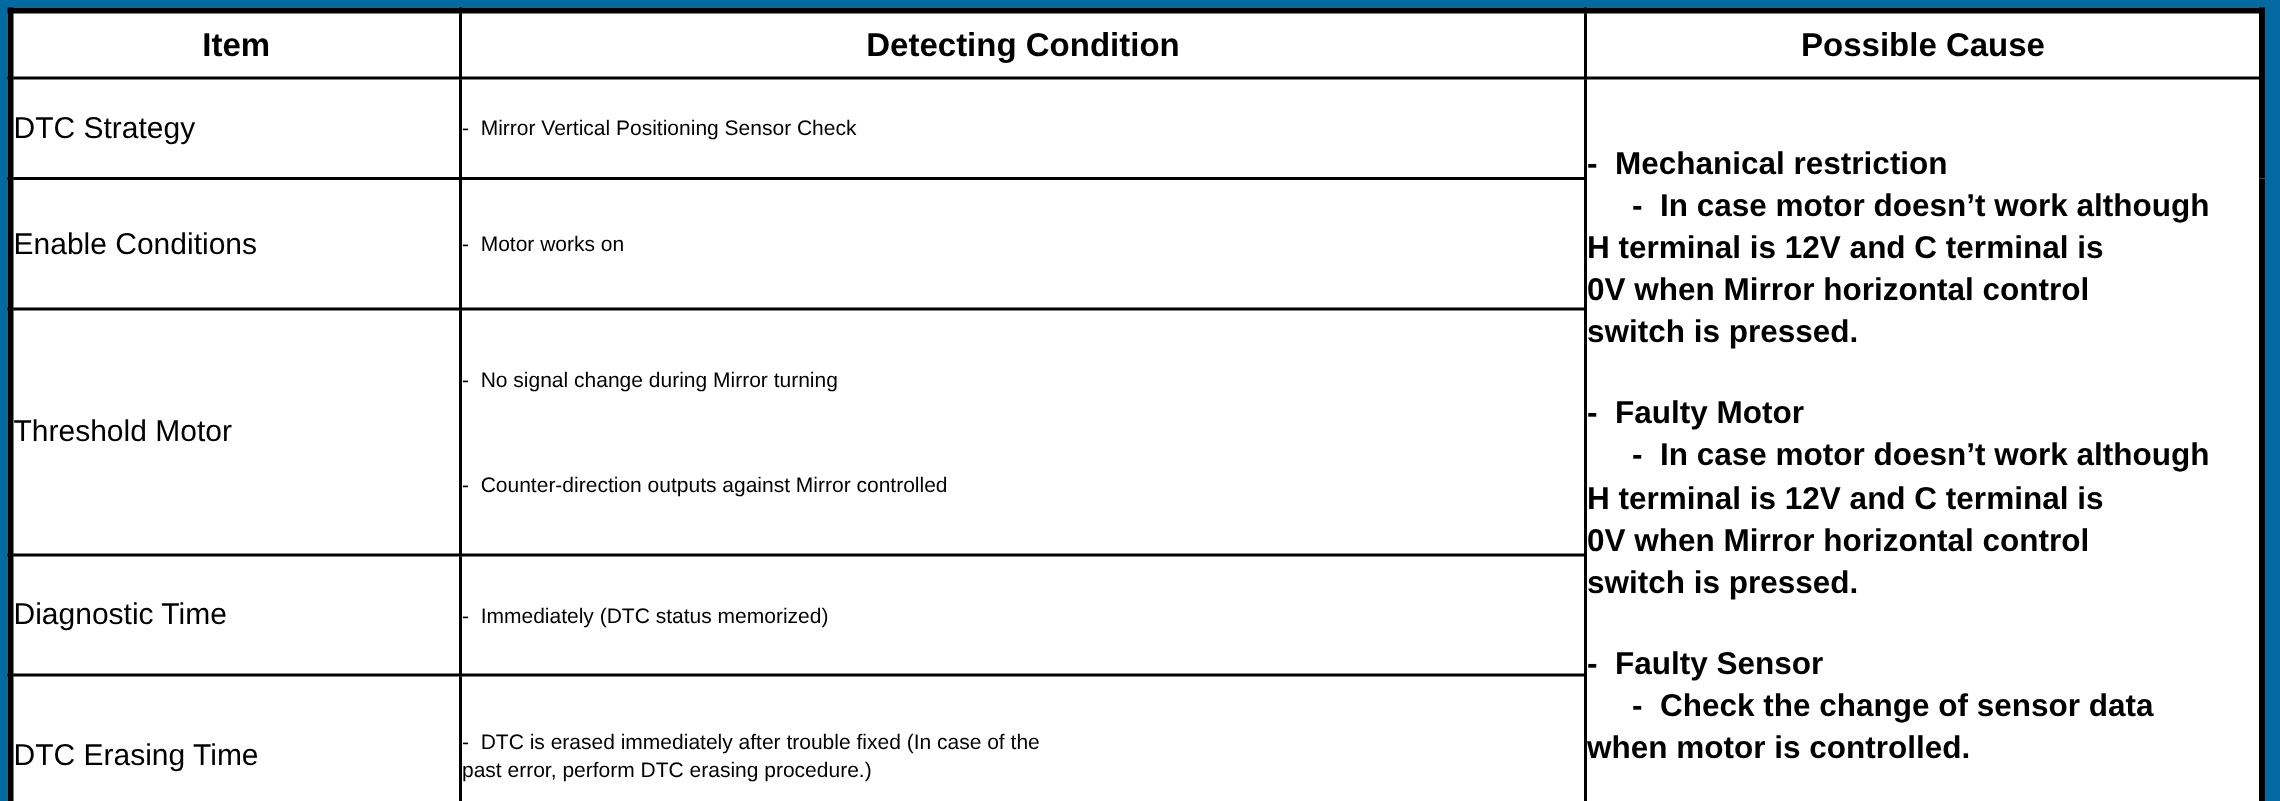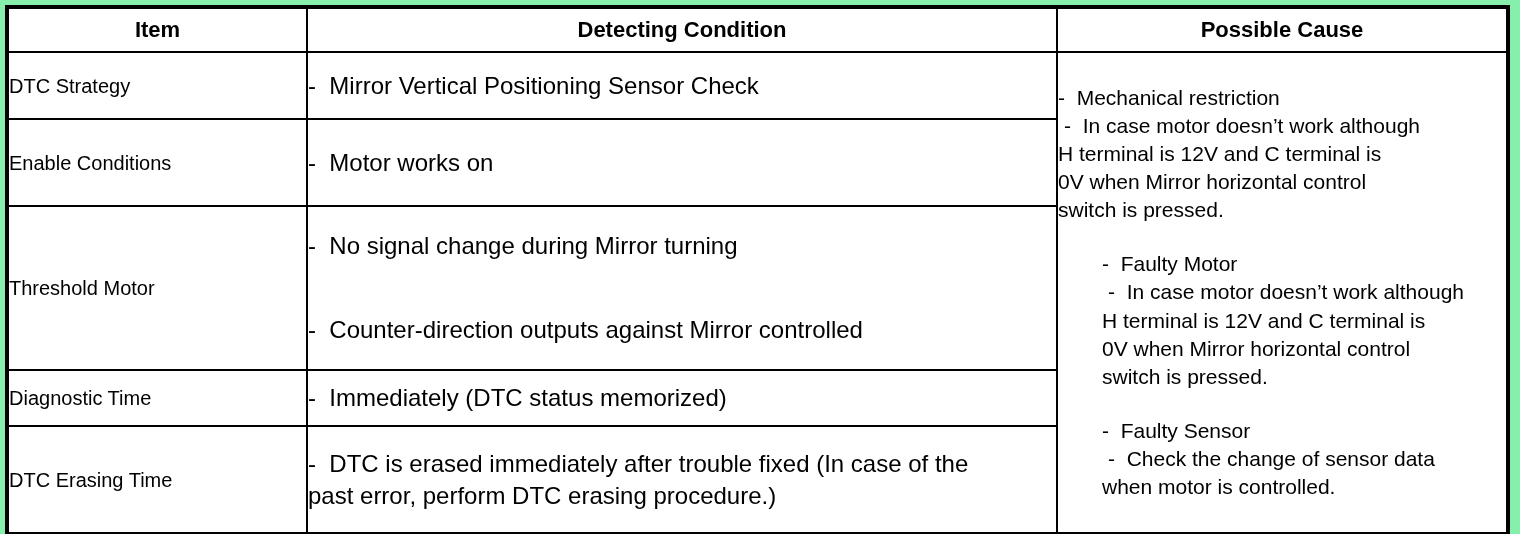"Item" .sheet { background: #86efac -> #0369a1 }
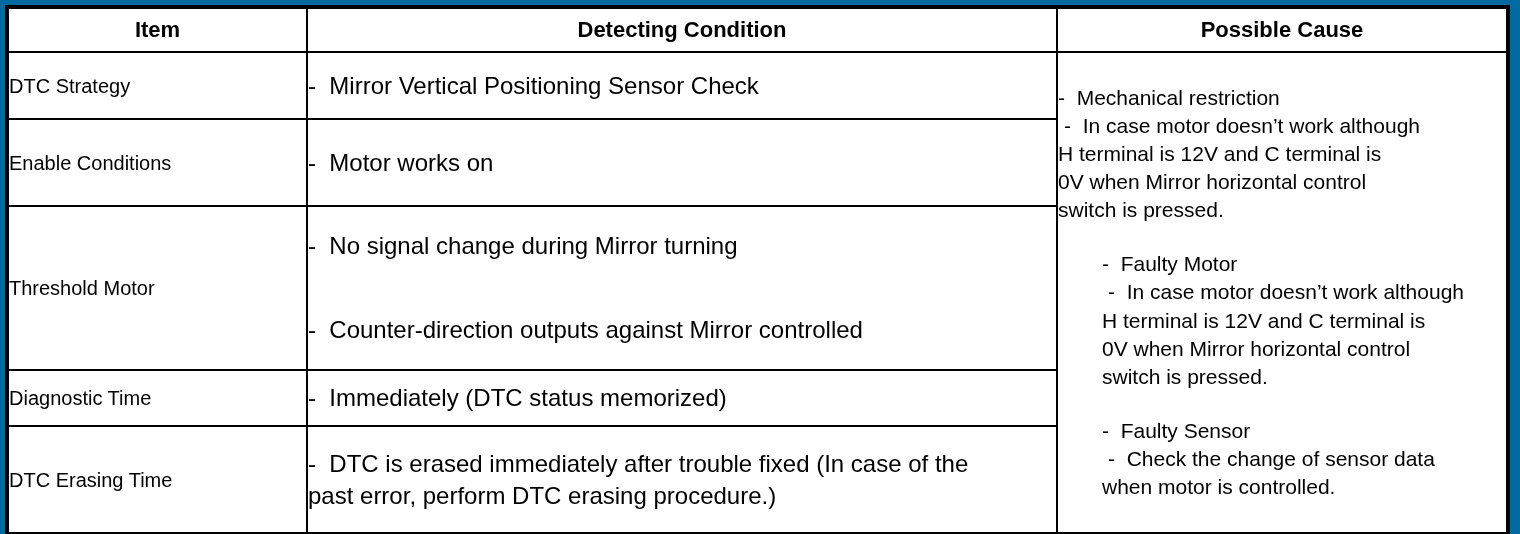"- Mirror Vertical Positioning Sensor" .cond-cell { font-size: 24px -> 14px }
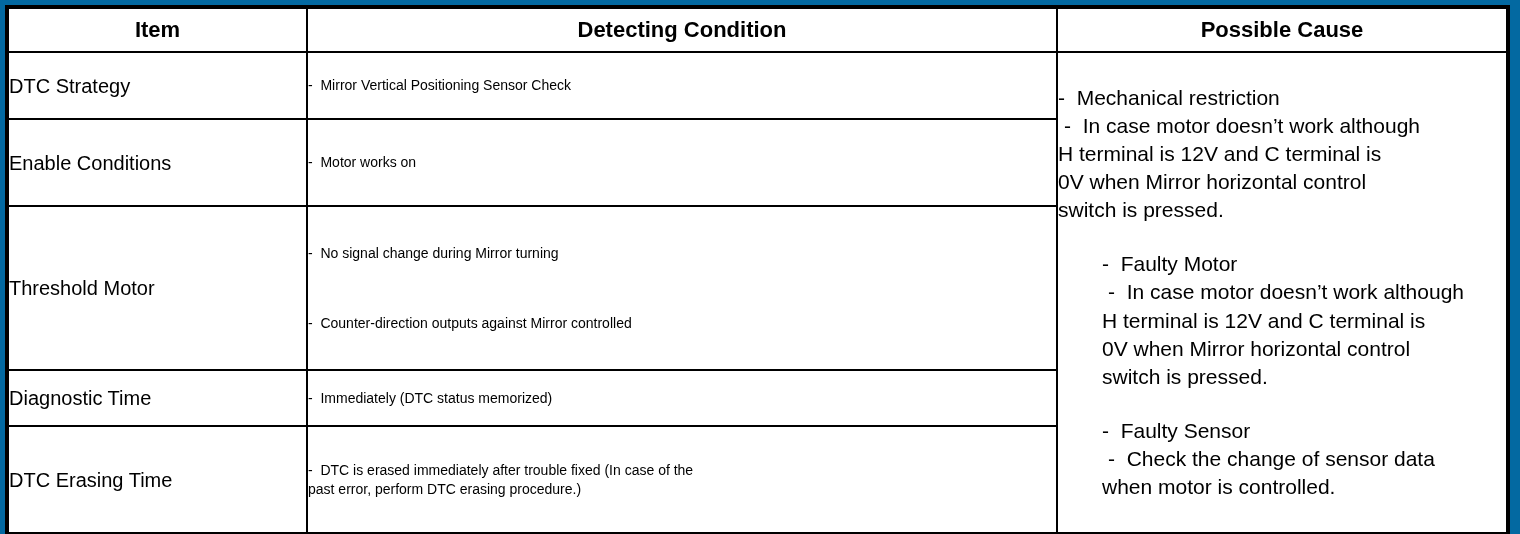"- Mechanical restriction" .cause-block { font-weight: none -> bold }
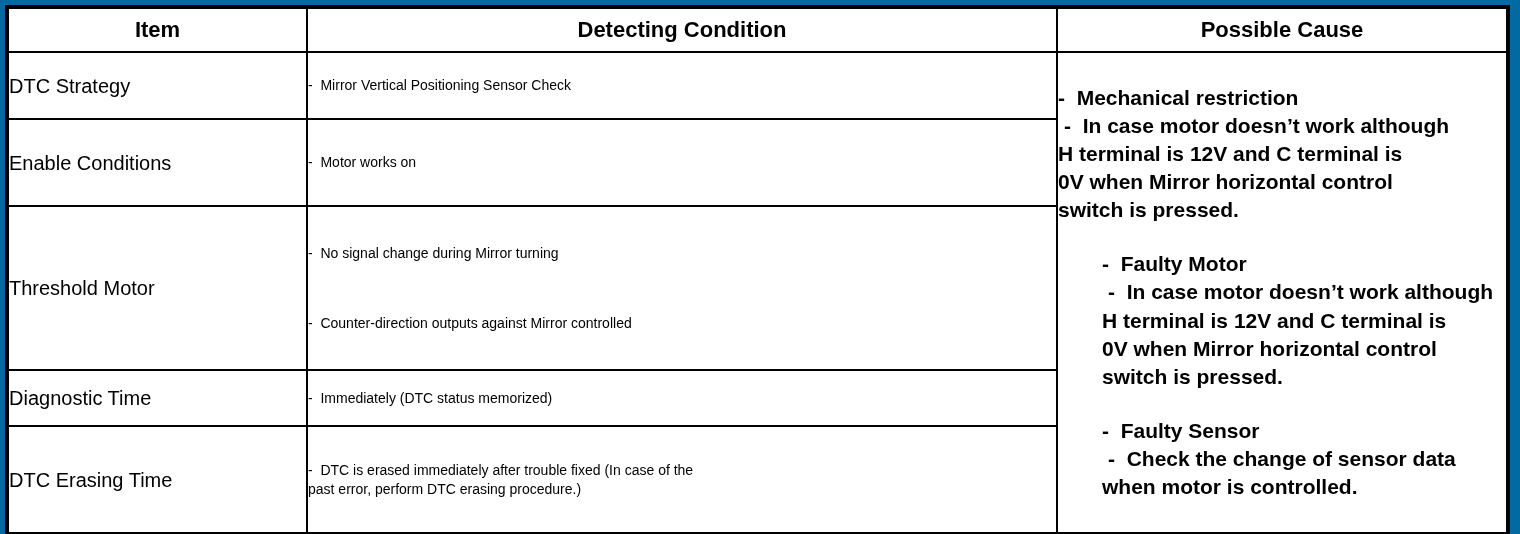"- In case motor doesn’t" .cause-sub { margin-left: 6px -> 30px }
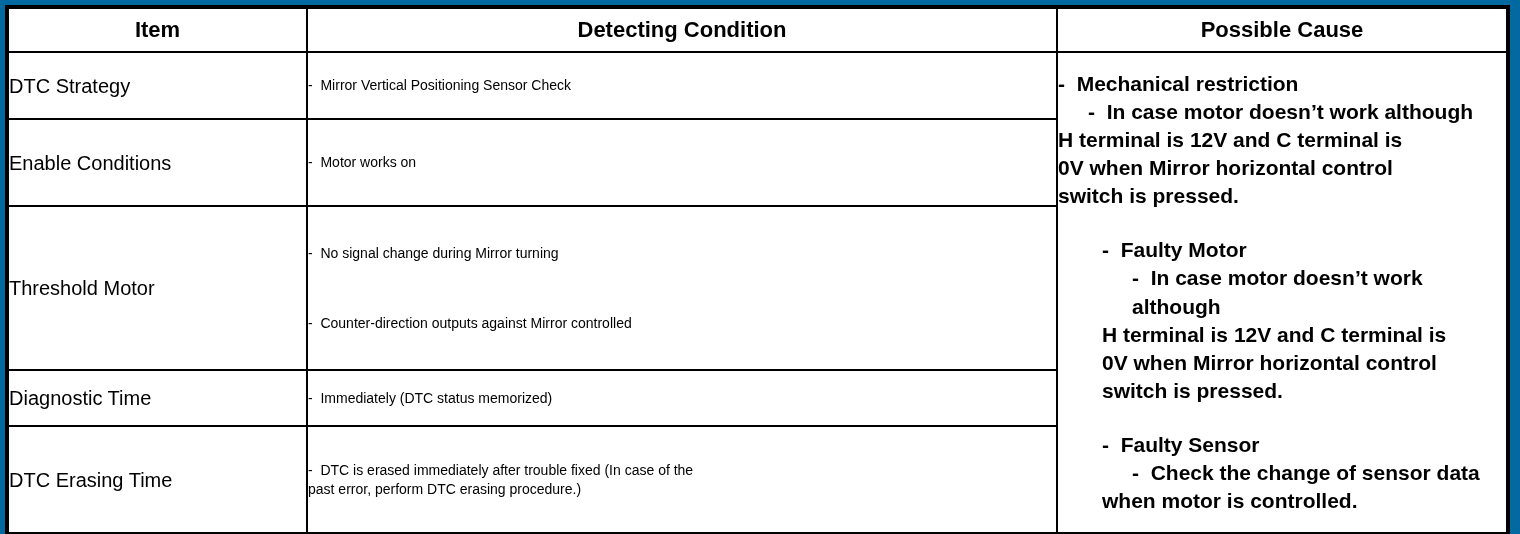"- Faulty Motor" .cause-block + .cause-block { padding-left: 44px -> none }
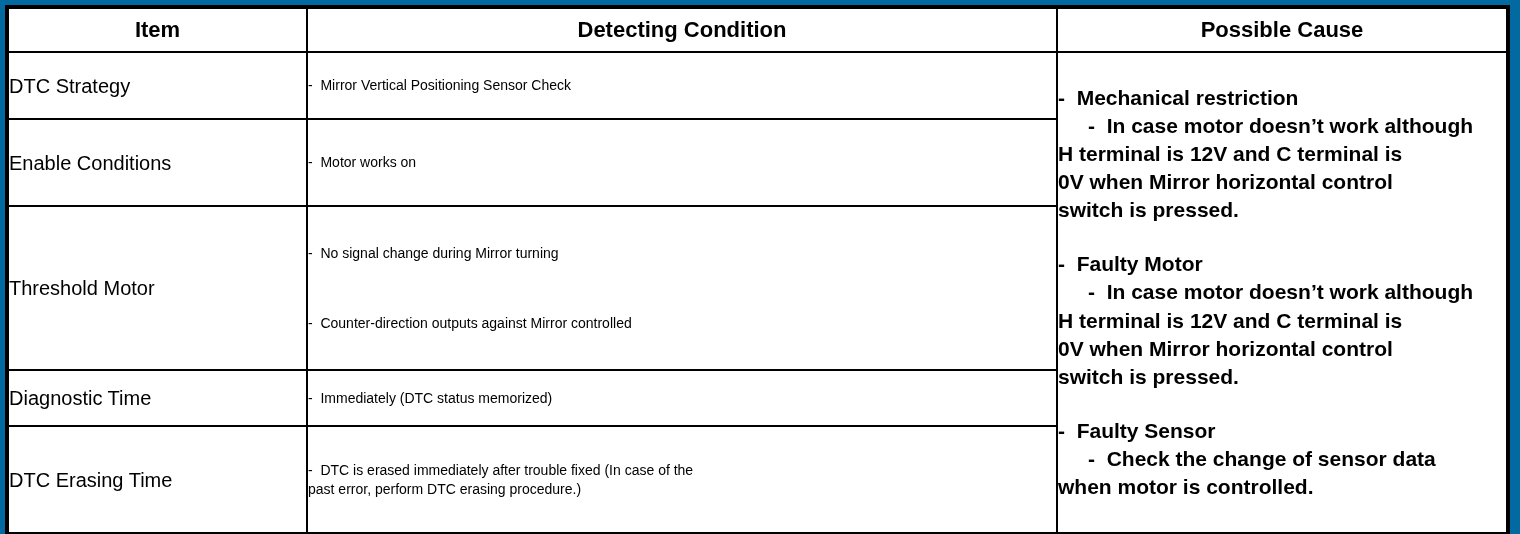"Diagnostic Time" .row-diag { height: 56px -> 80px }
